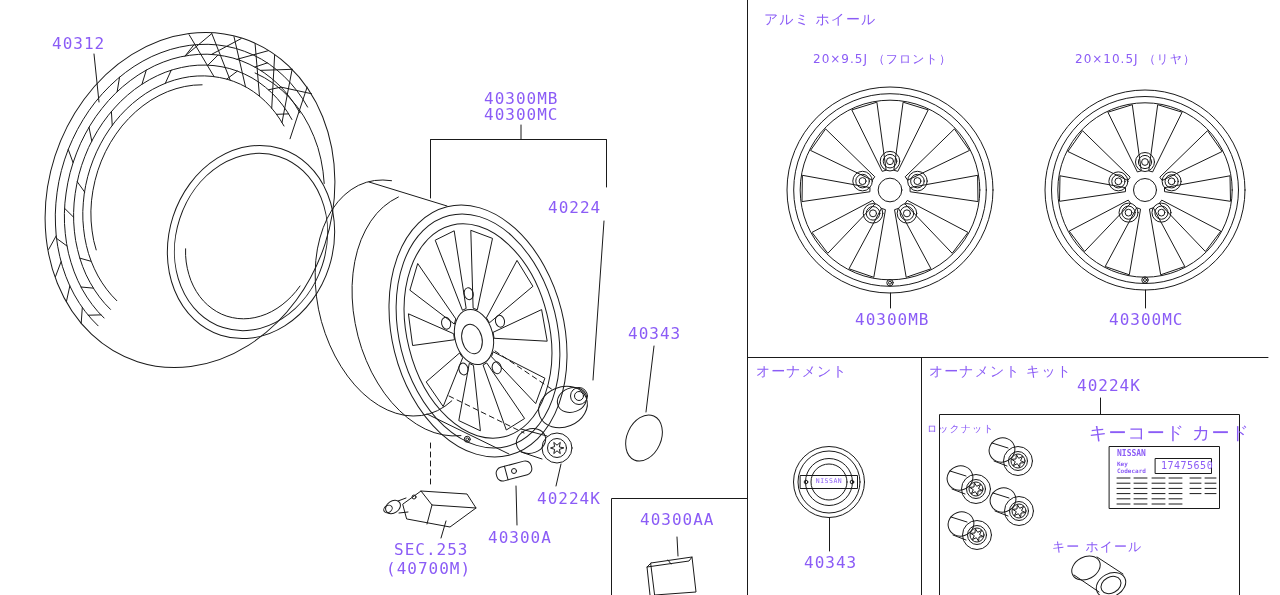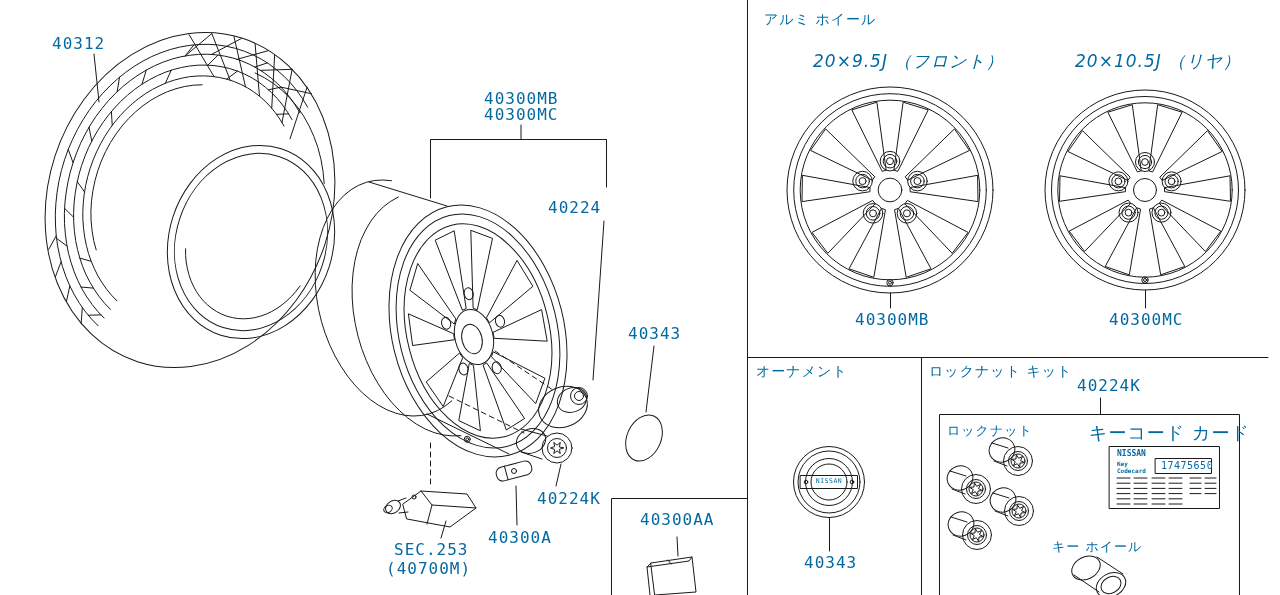"アルミ ホイール" .lbl { color: #0369a1 -> #8b5cf6 }
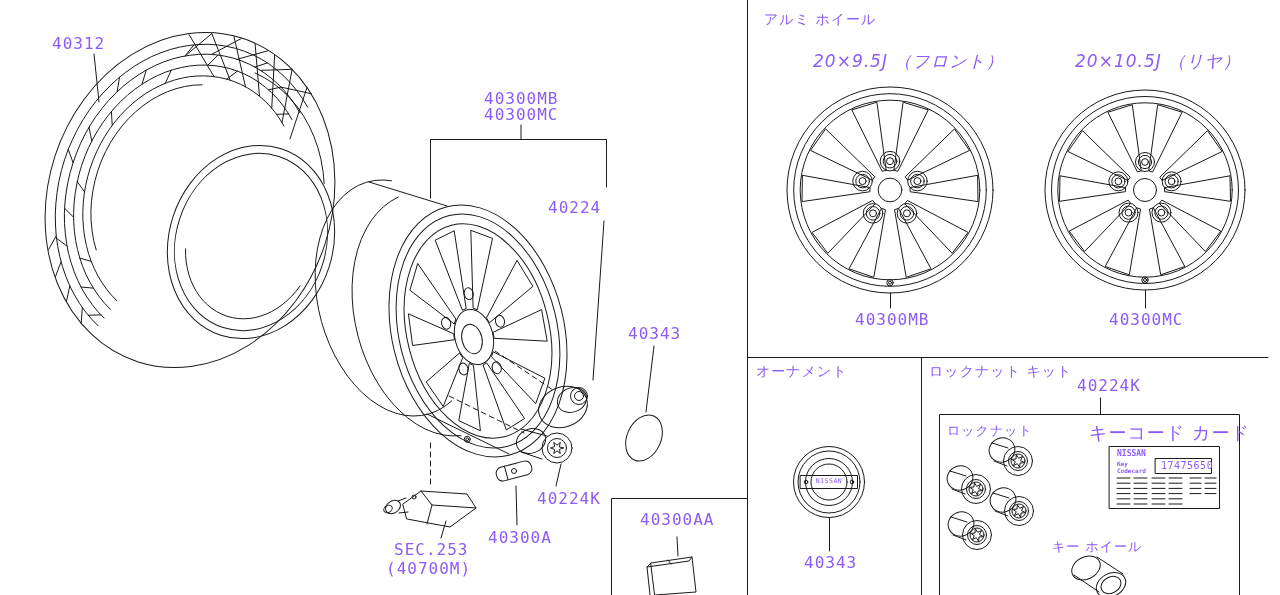"20×9.5J （フロント）" .size { font-size: 17px -> 12px; font-style: italic -> none }
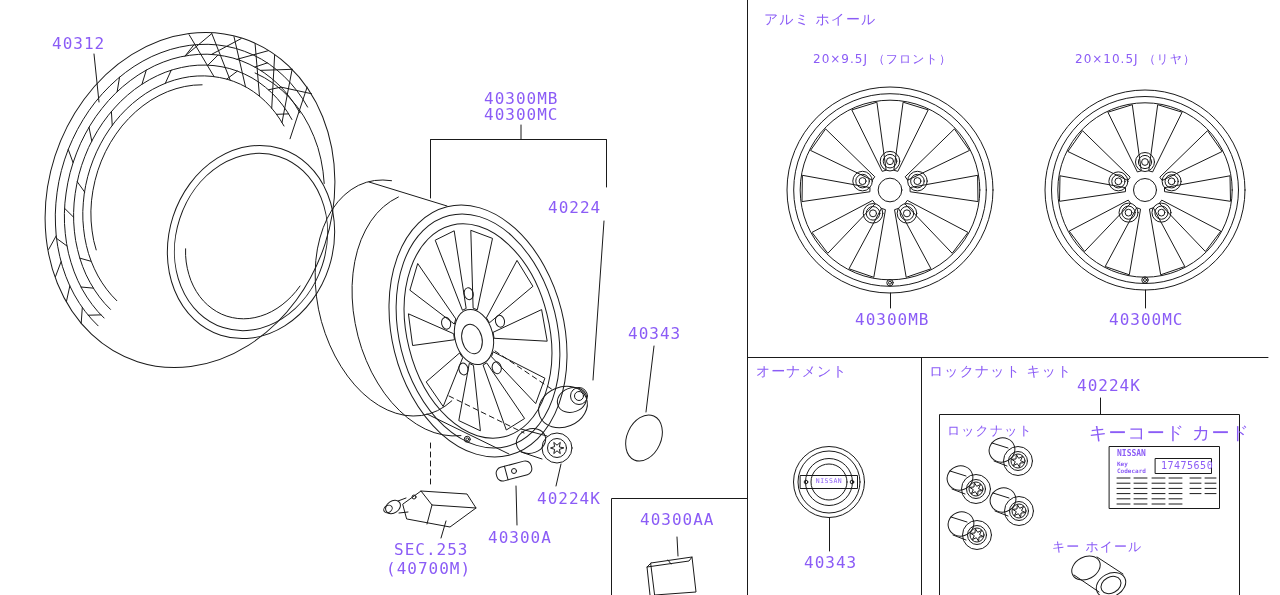"ロックナット キット" div.lbl { text: ロックナッ -> オーナメン }
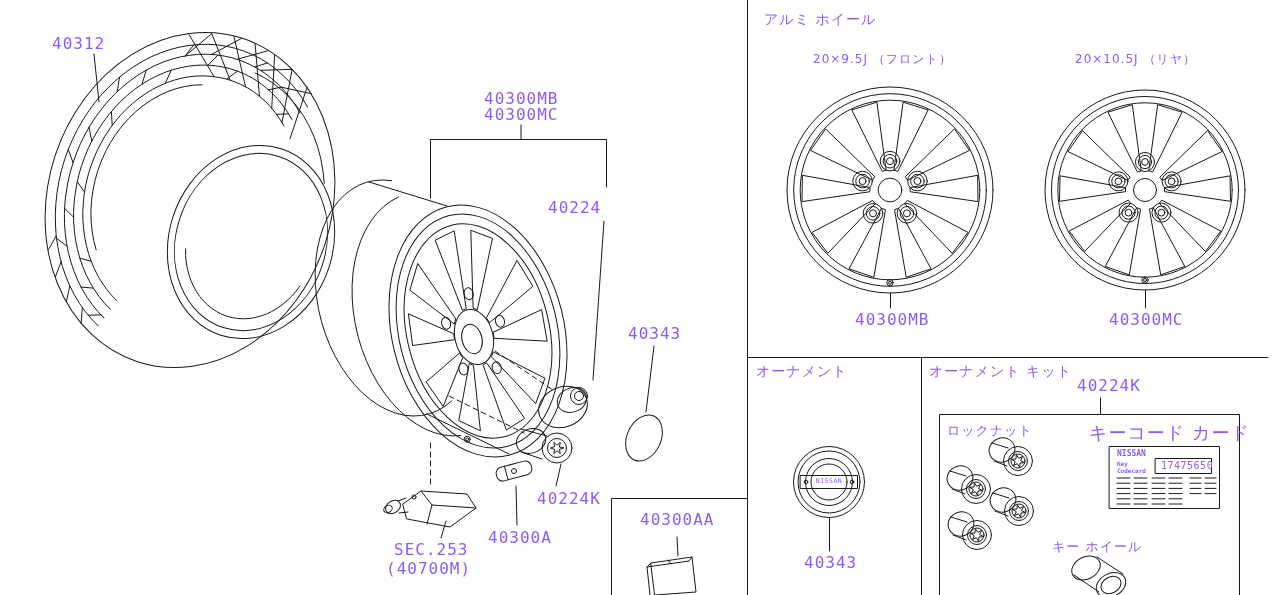"ロックナット" div.lbl { font-size: 13px -> 10px; left: 947px -> 927px }
